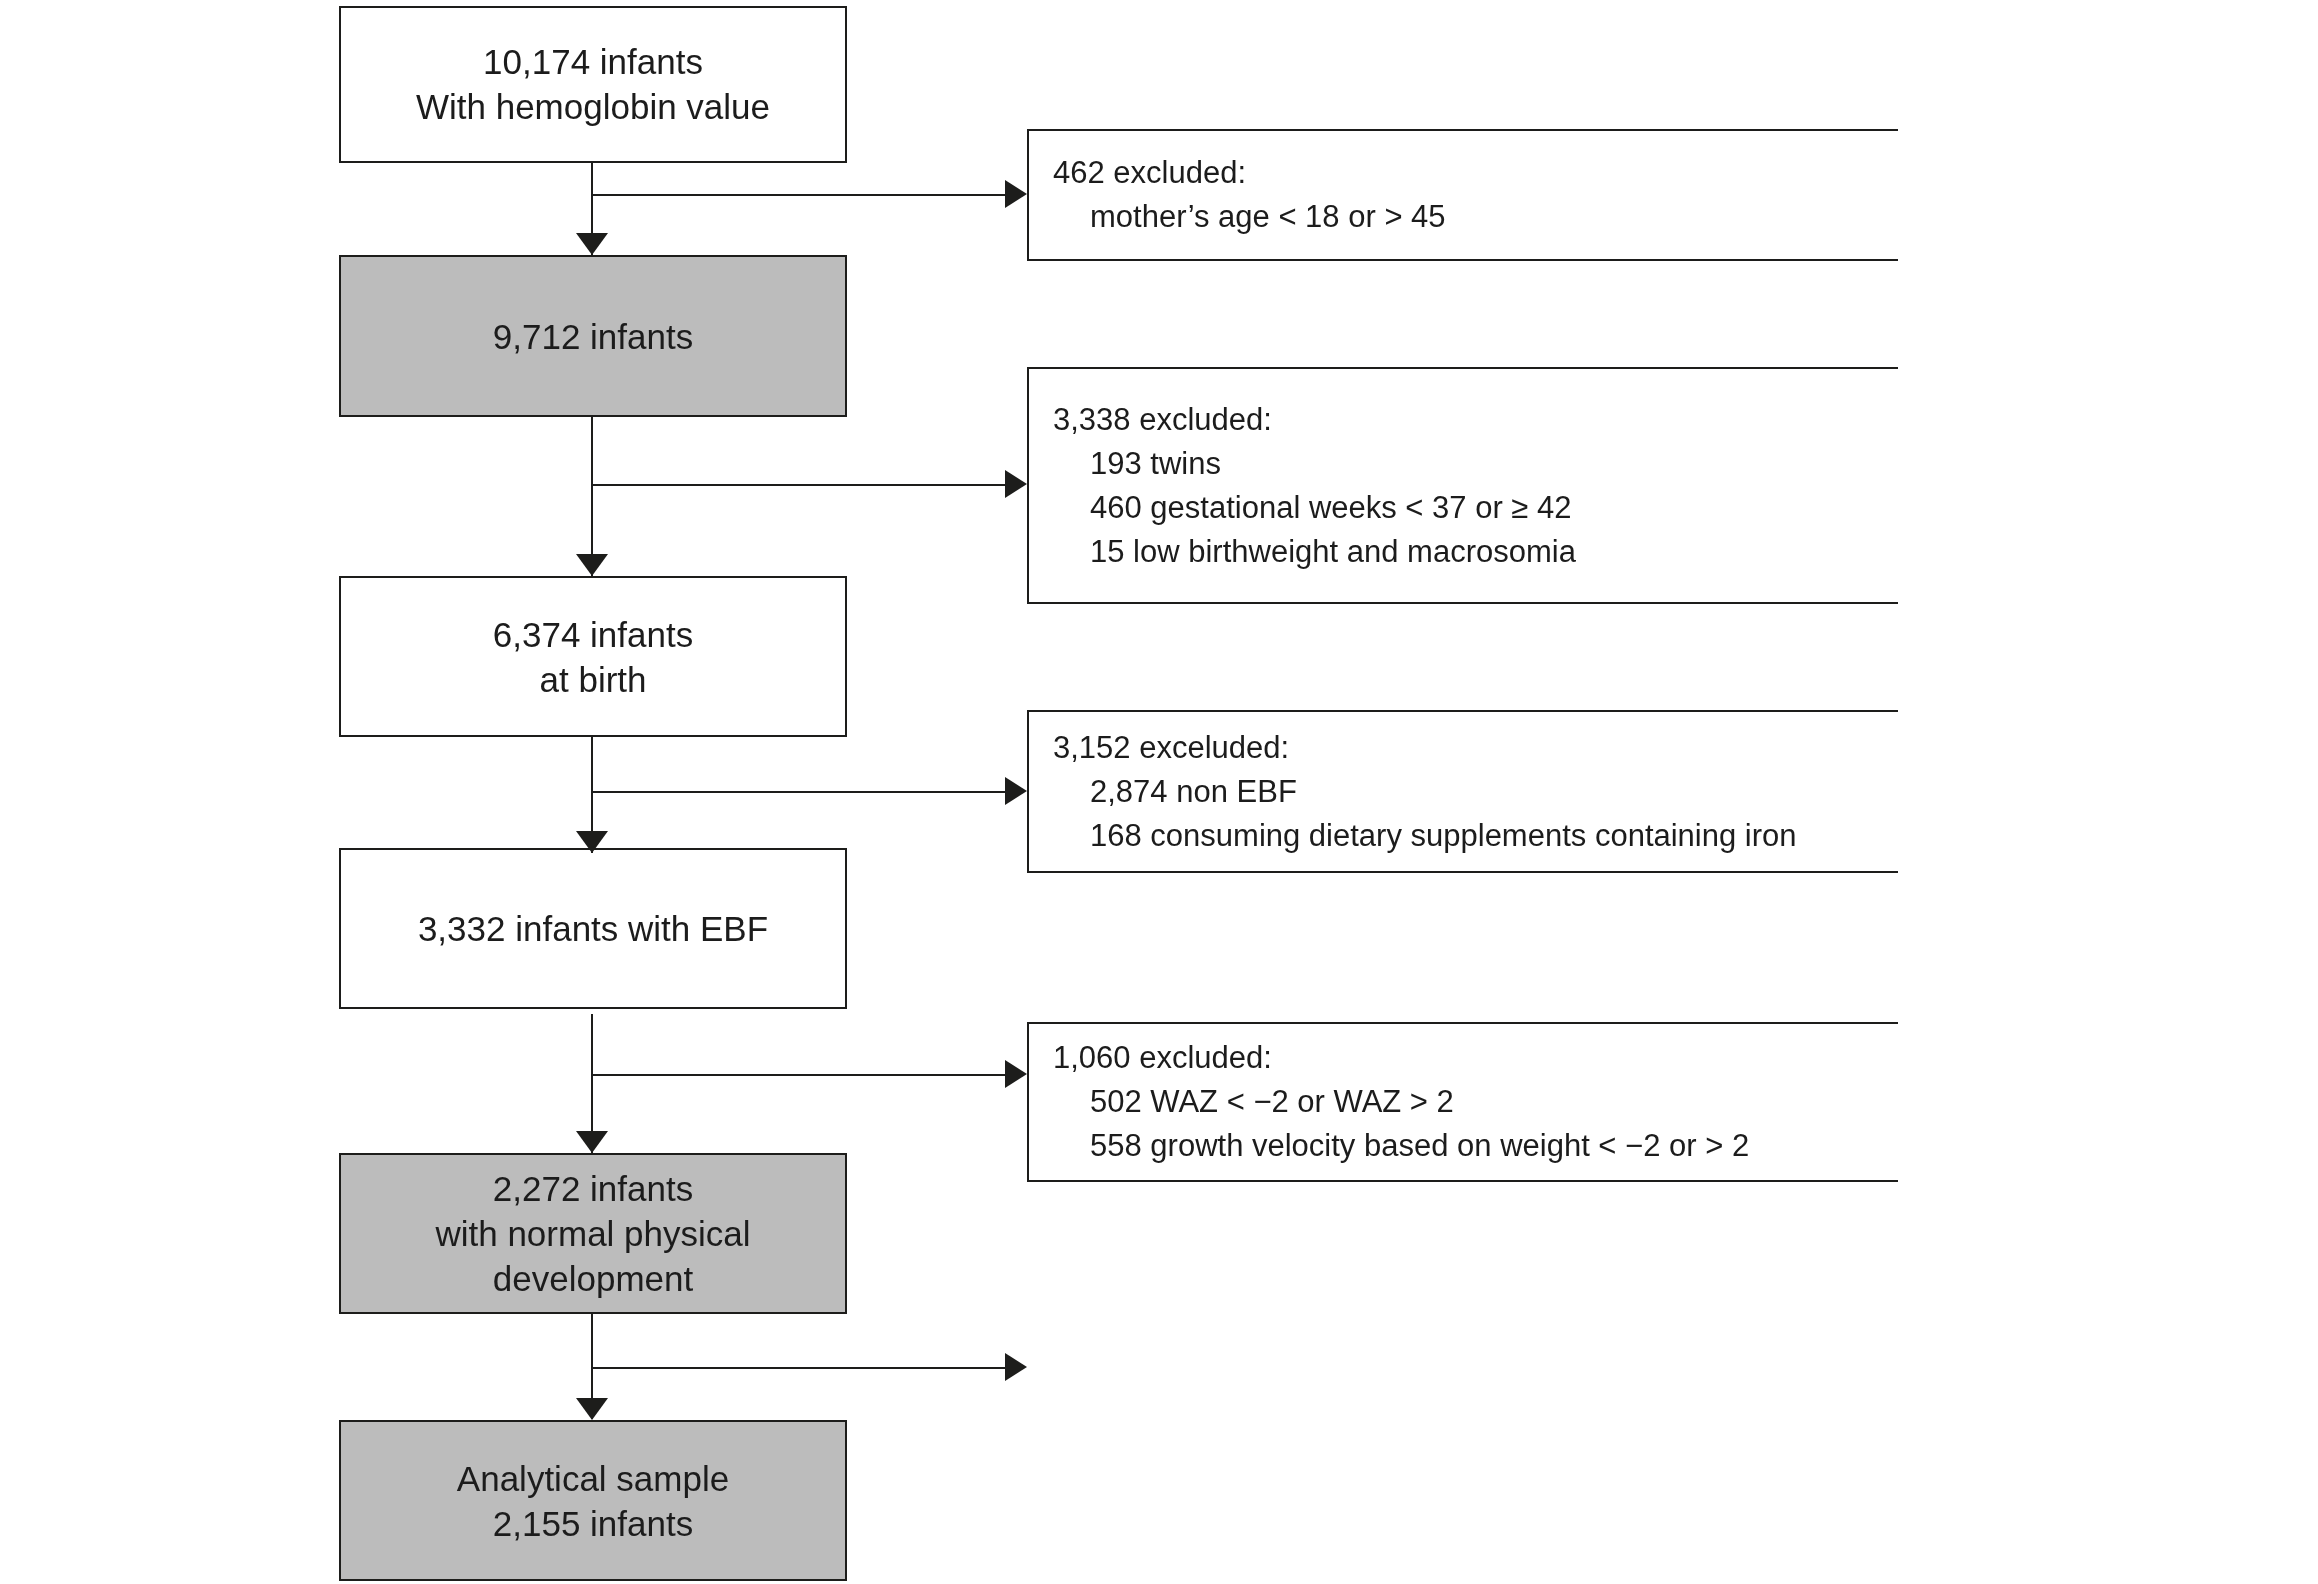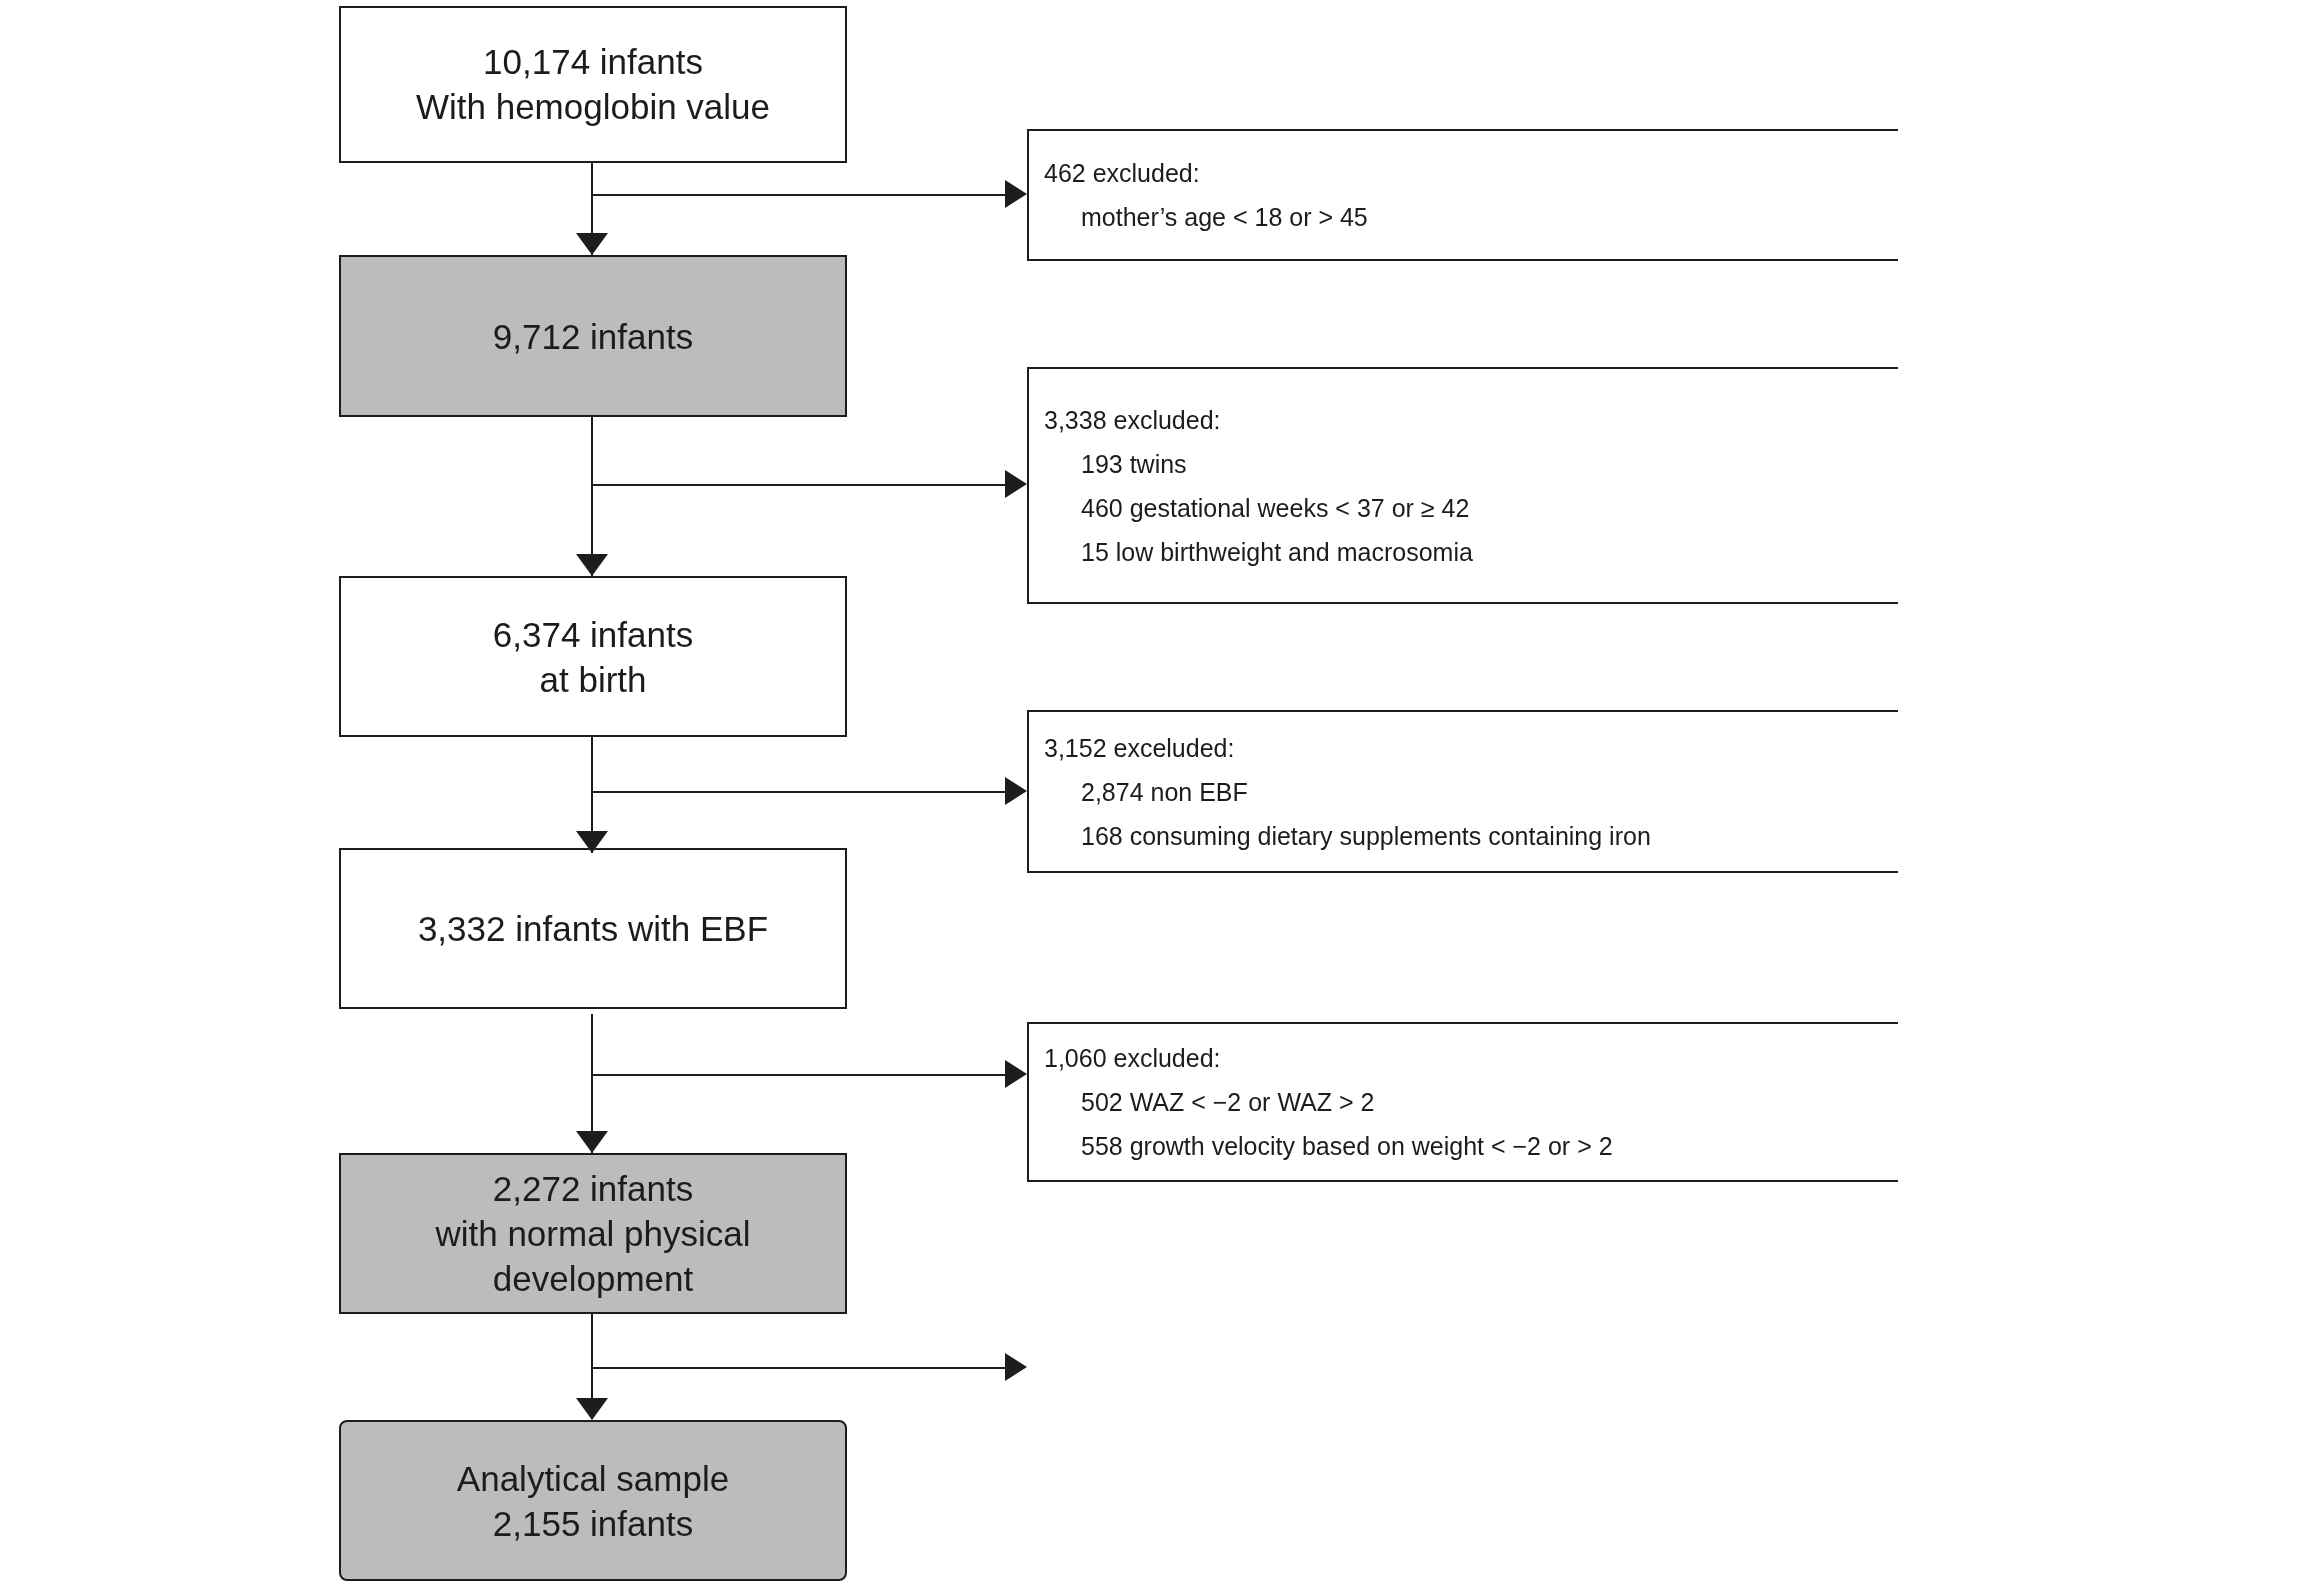"462 excluded:" .ebox { font-size: 25px -> 31px; padding-left: 15px -> 24px }
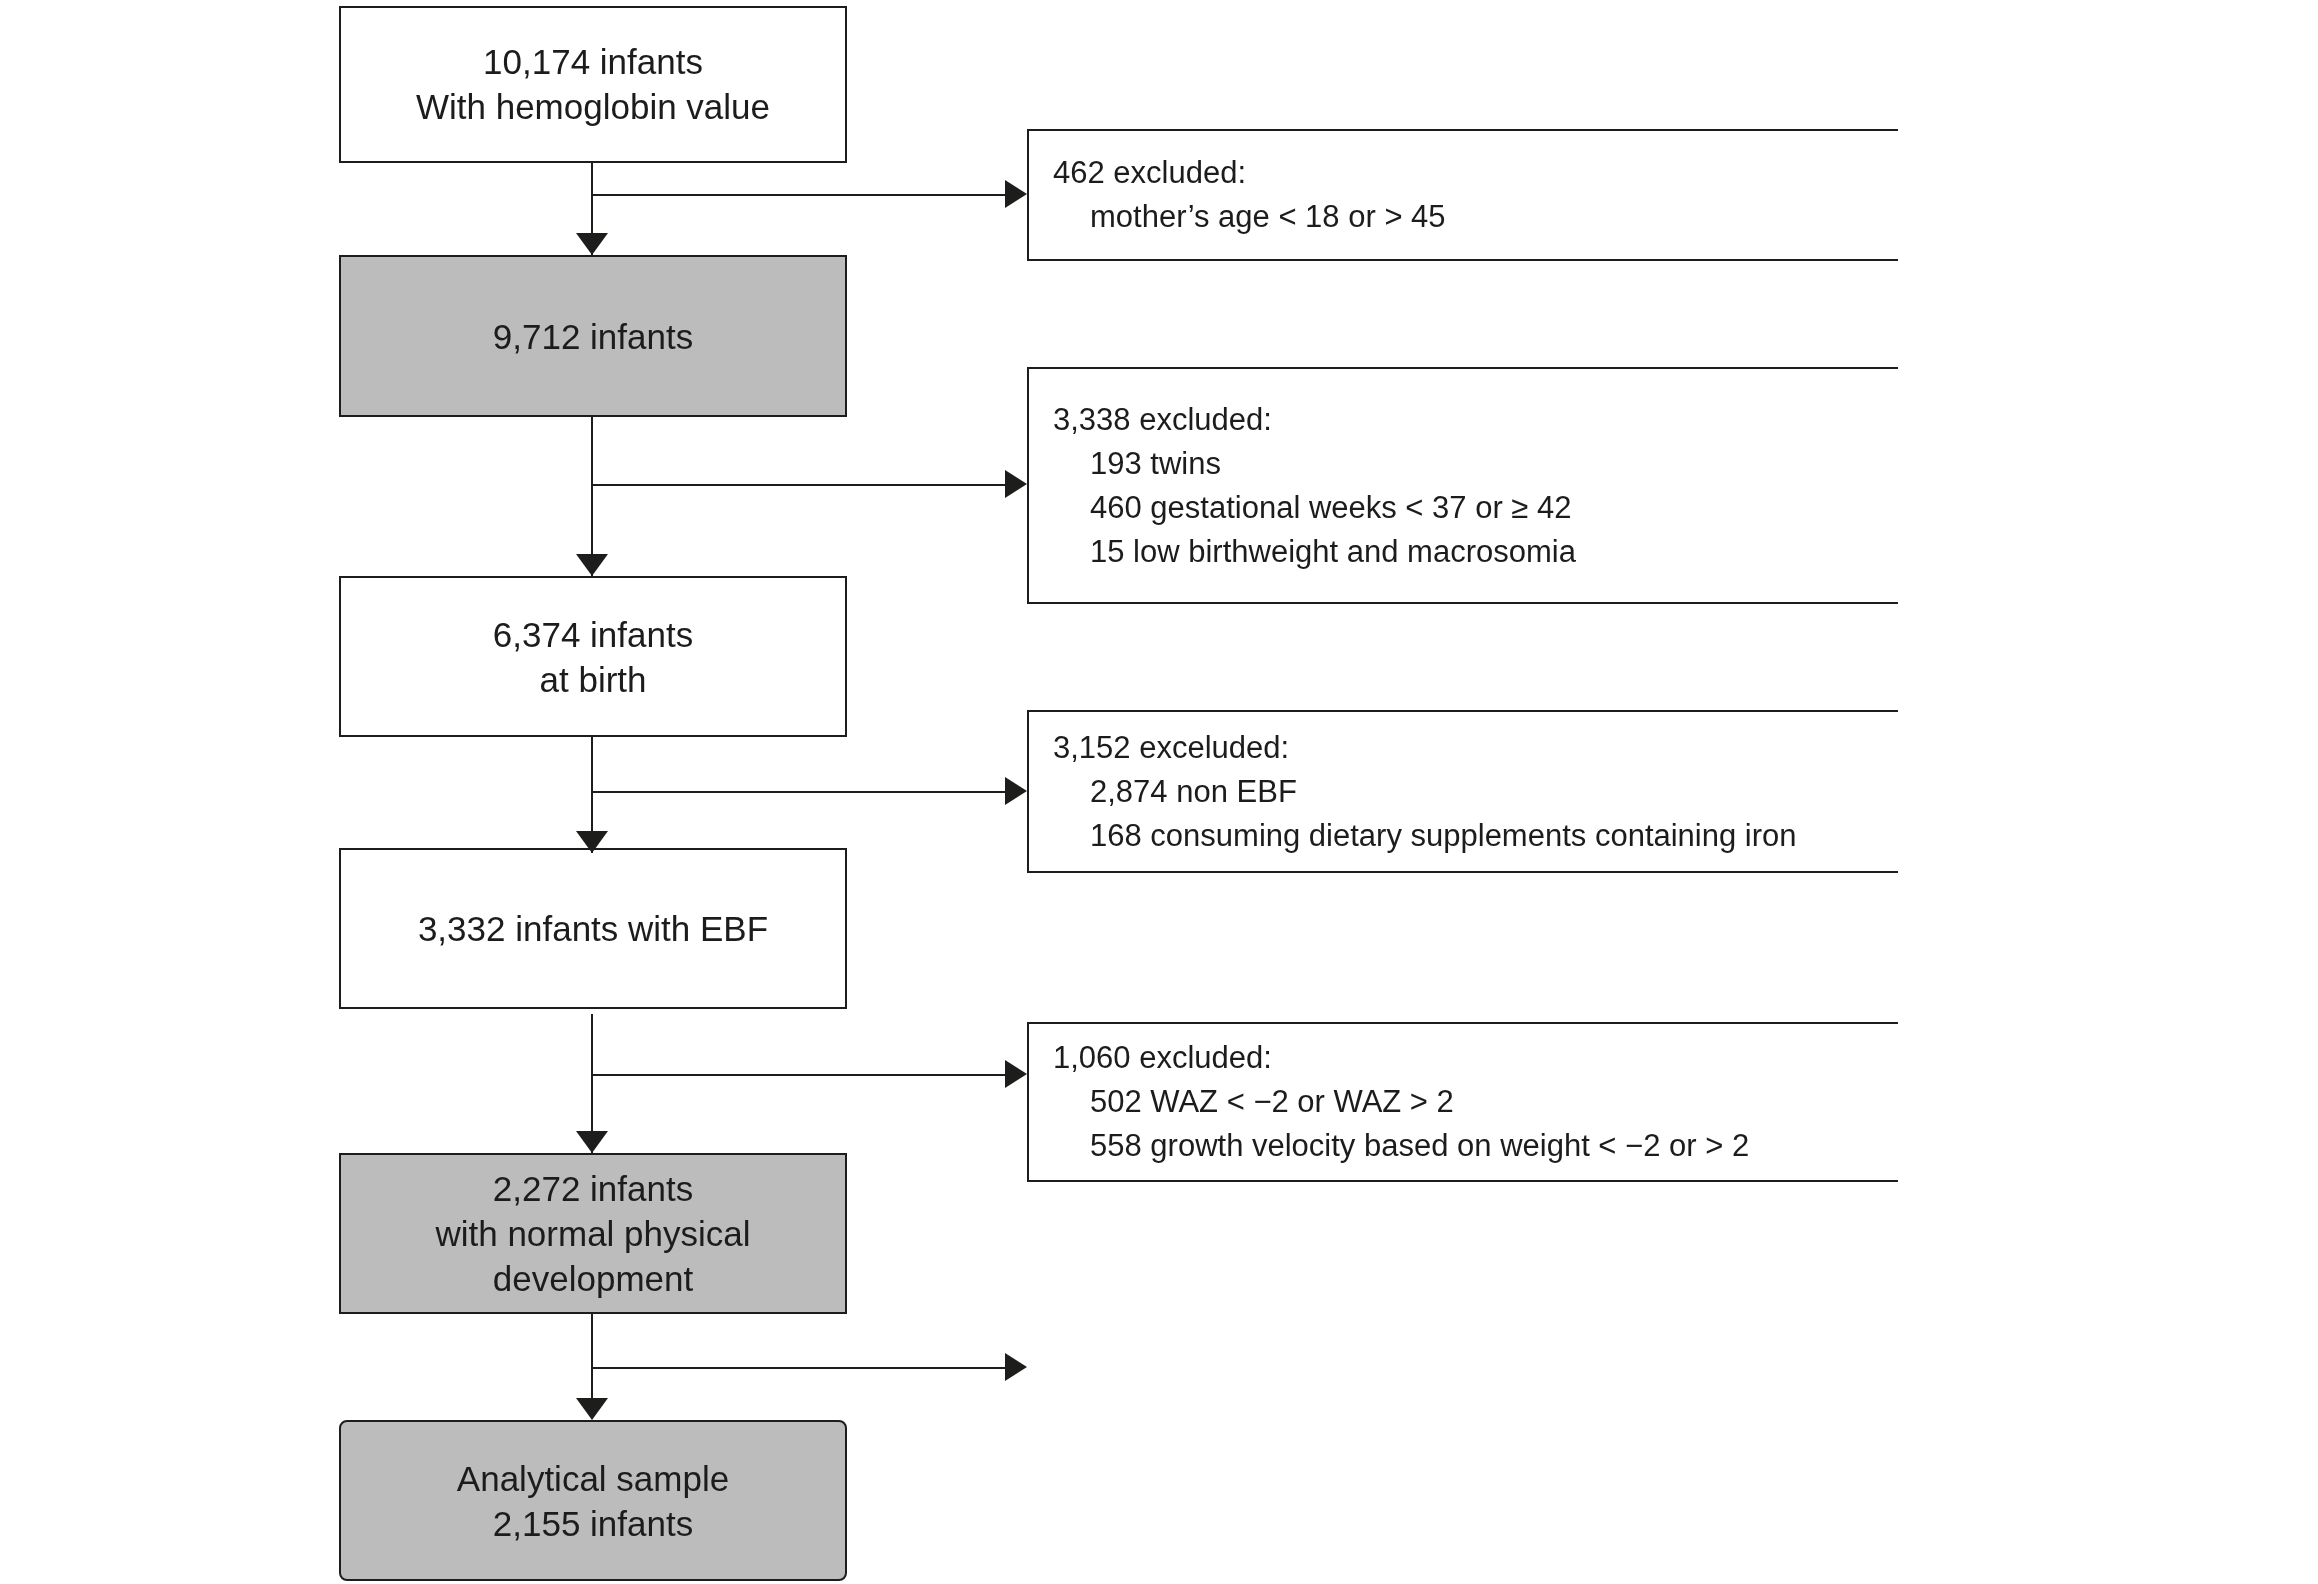"Analytical sample" #b6 { border-radius: 8px -> none }
